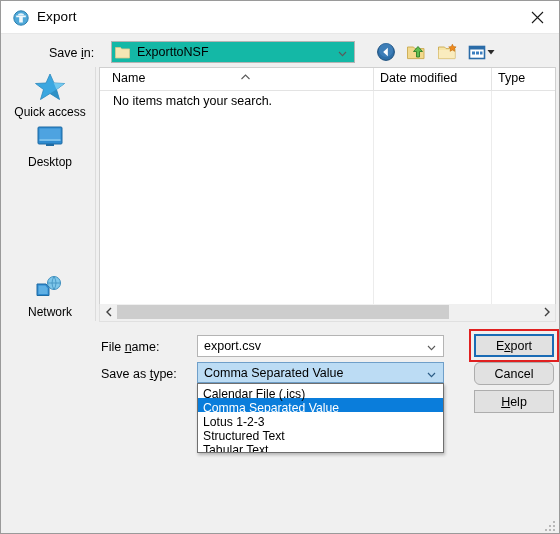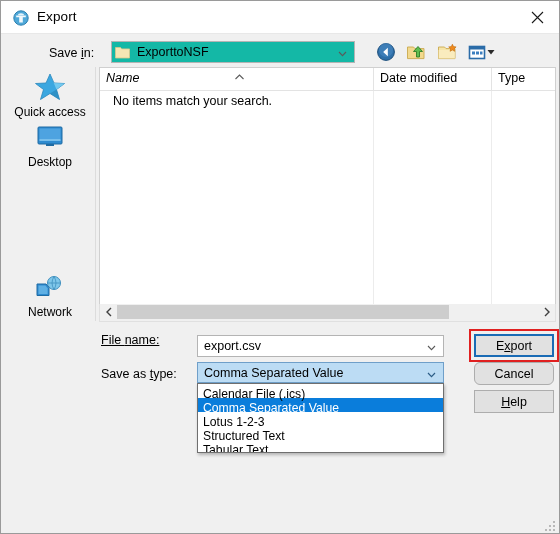"Name" div.col { font-style: italic -> none; left: 0 -> 6px }
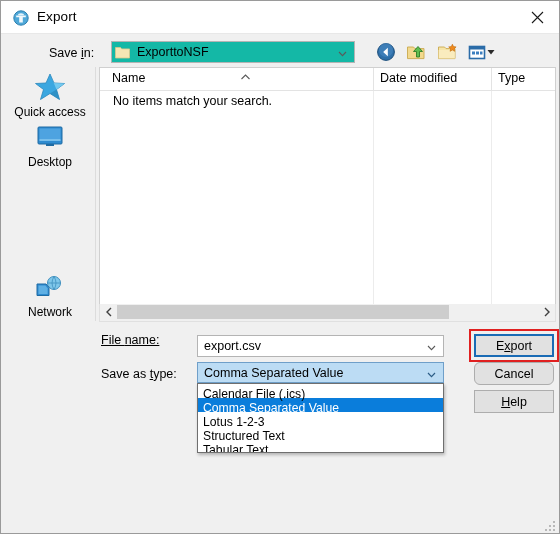"File name:" div.frow-label { text-decoration: underline -> none; top: 332px -> 339px }
